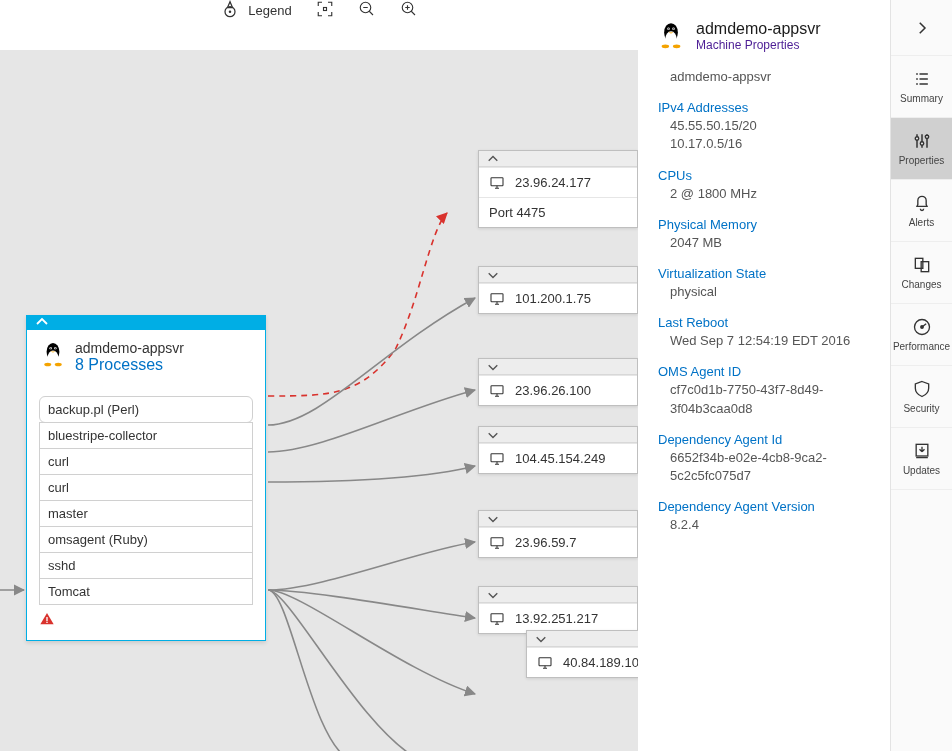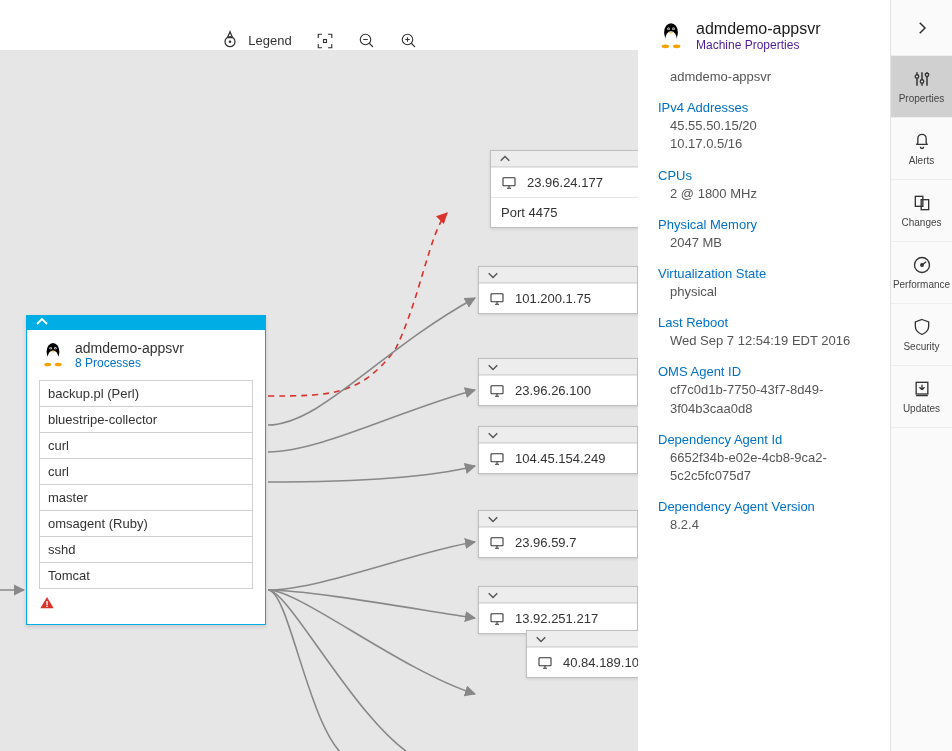"Legend" .toolbar { align-items: flex-end -> flex-start }
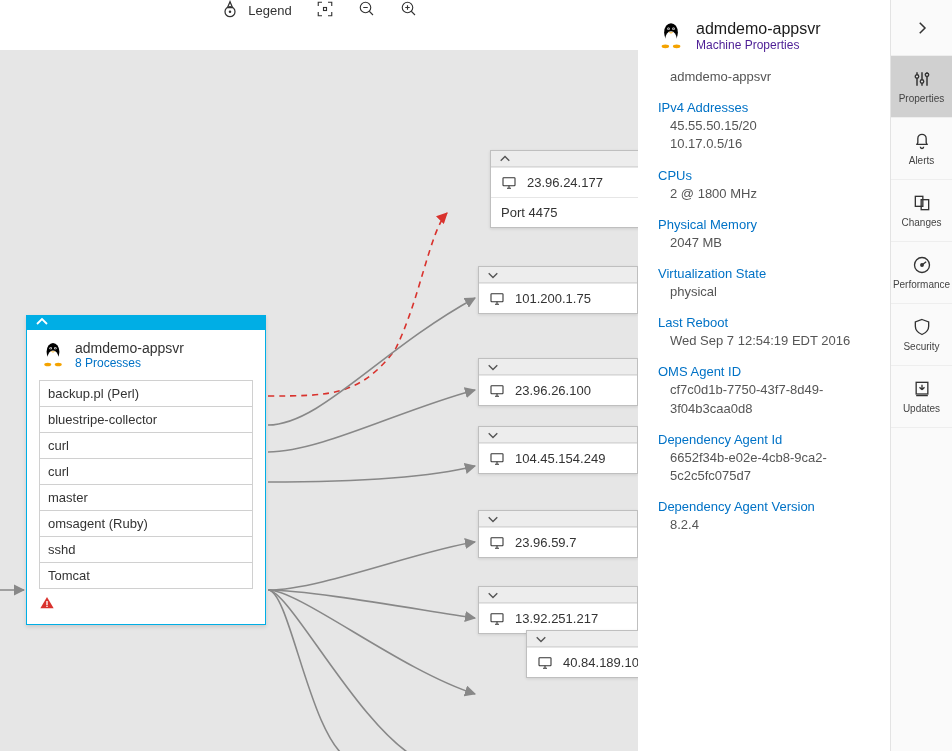"Summary" div.tab { html: none -> <div> <span> <svg> <path></path> </svg> </span> <span>Summary</span> </div> }
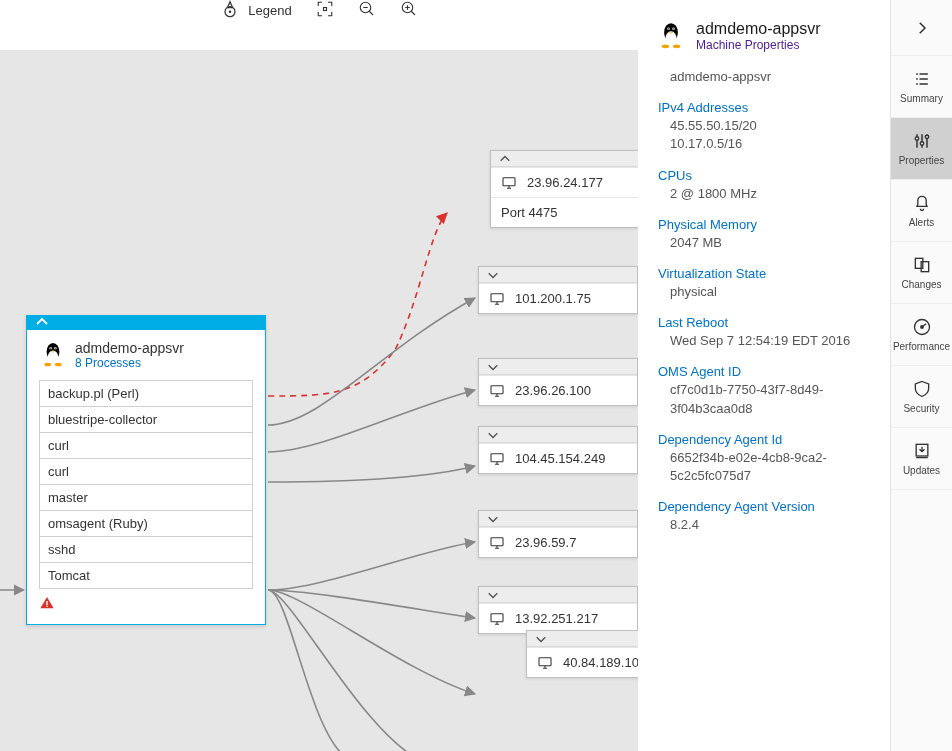"23.96.24.177" div.ext-node { left: 490px -> 478px }
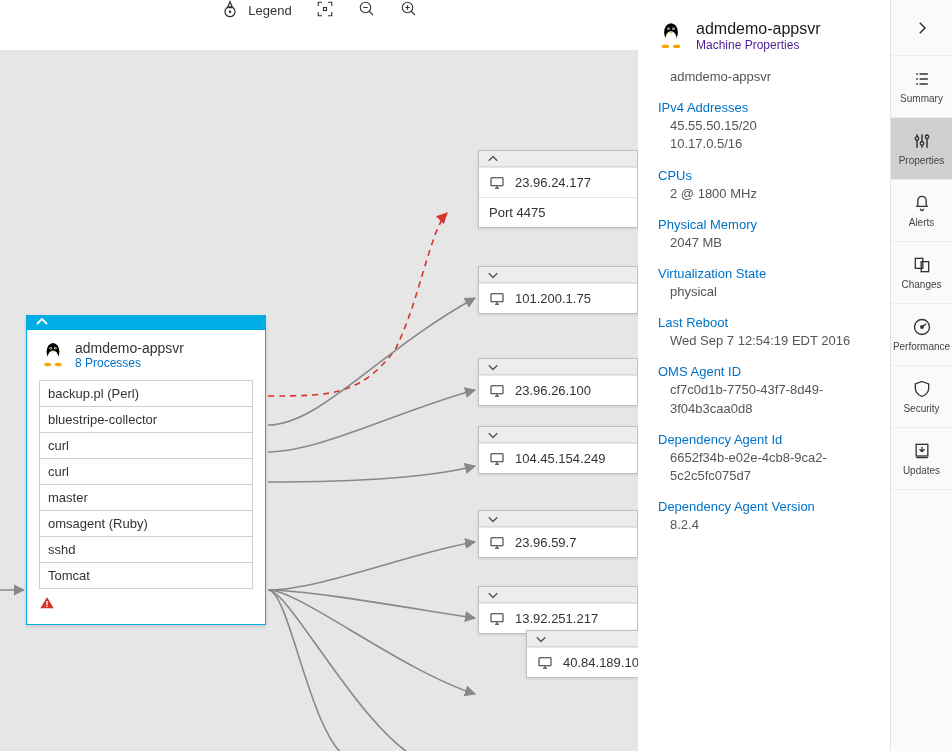"8 Processes" .machine-node .head .txt .sub { font-size: 12px -> 16px }
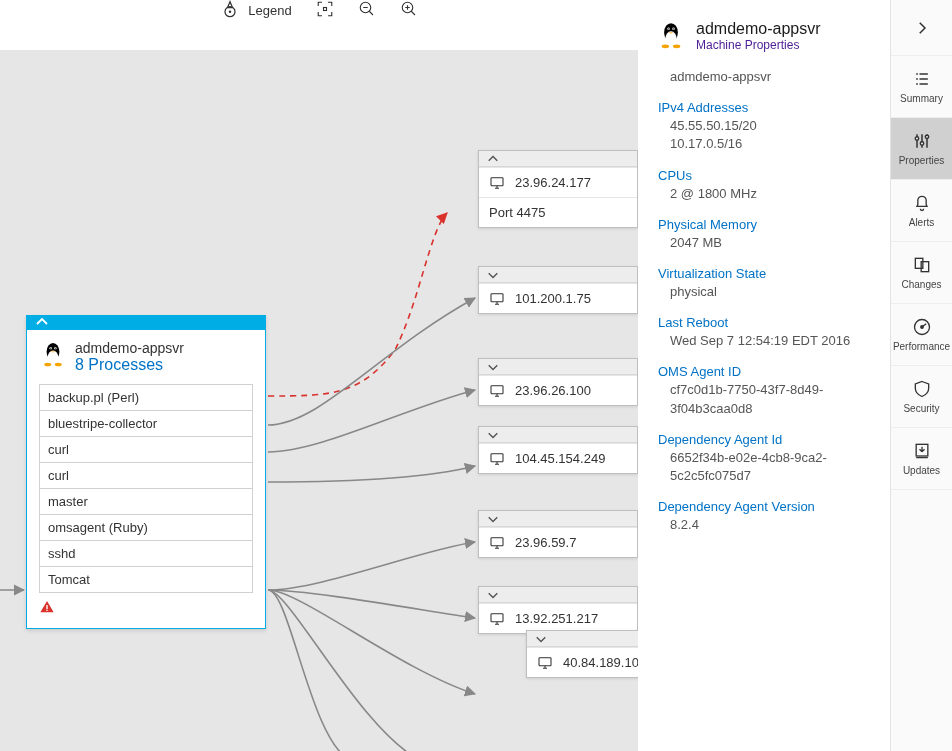"backup.pl (Perl)" .proc-list .row:first-child { border-radius: none -> 6px; margin-top: 0 -> 12px }
